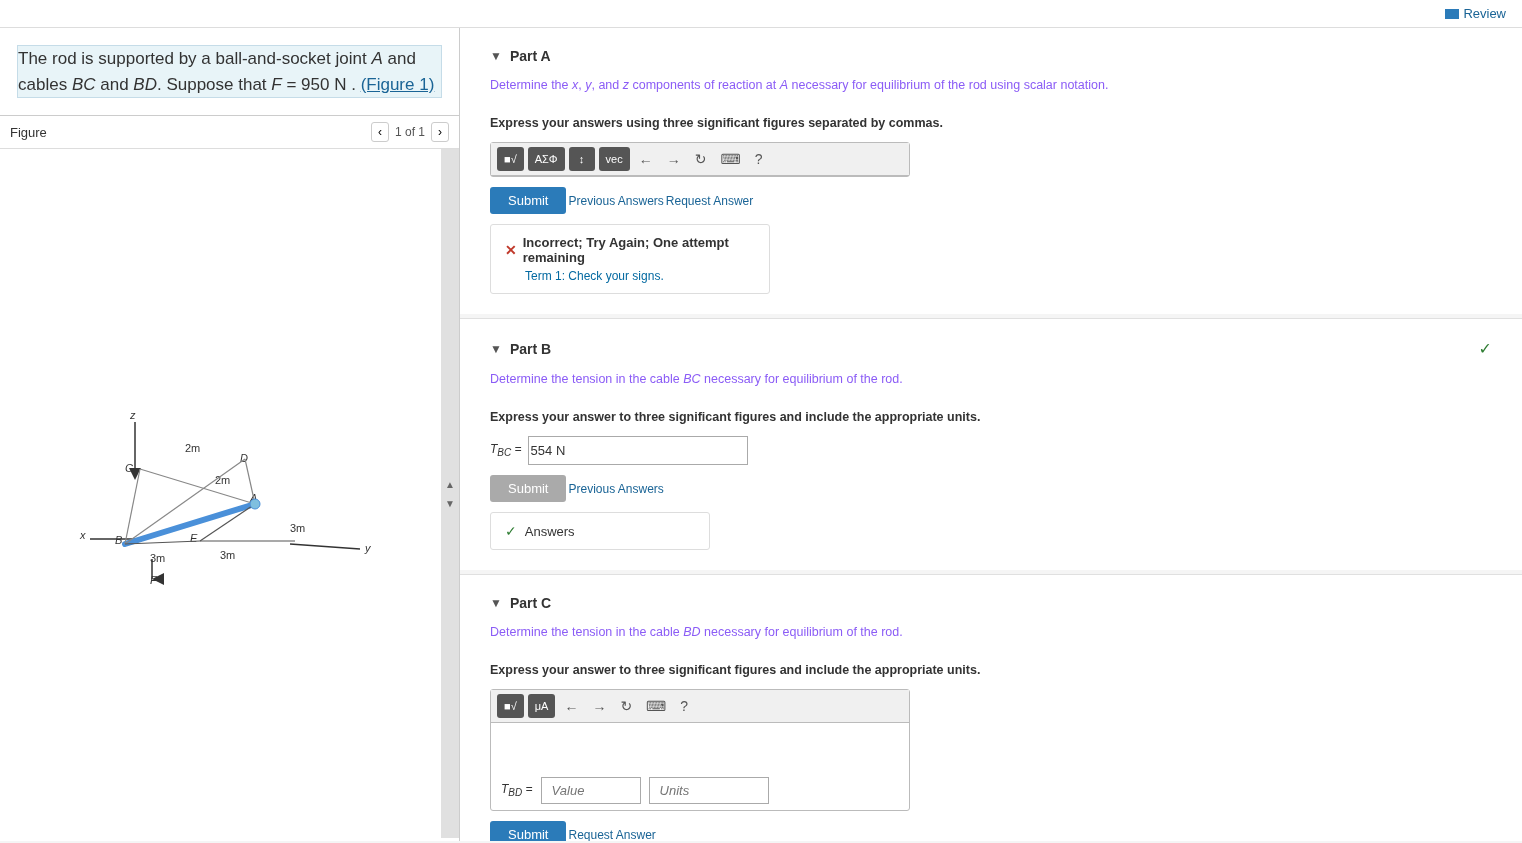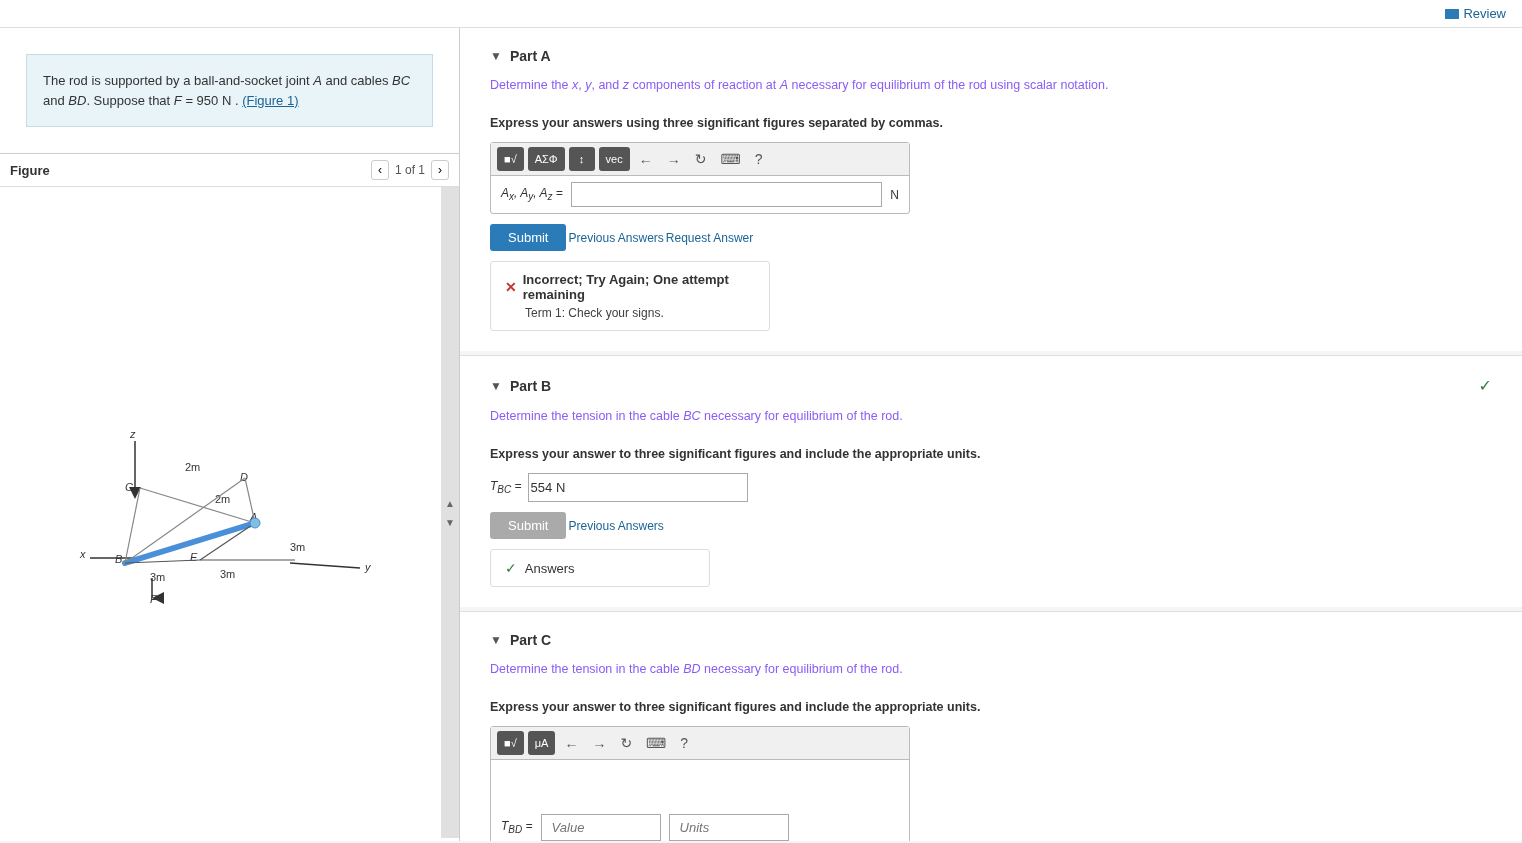"The rod is supported by" .problem-statement { font-size: 13px -> 17px; margin: 26px -> 17px; padding: 16px -> none }
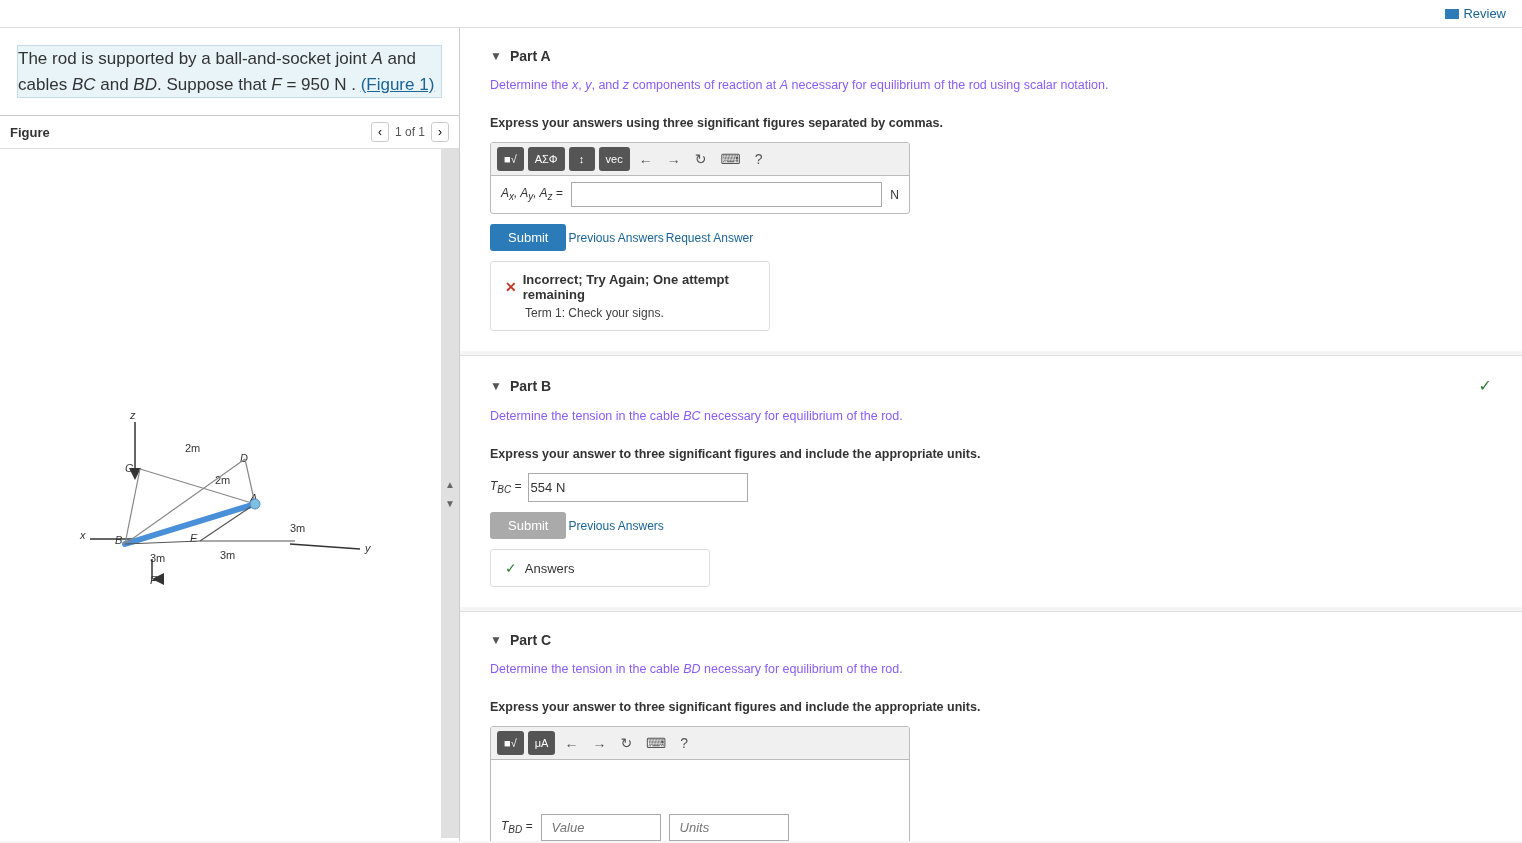"Figure" .figure-title { font-weight: bold -> normal }
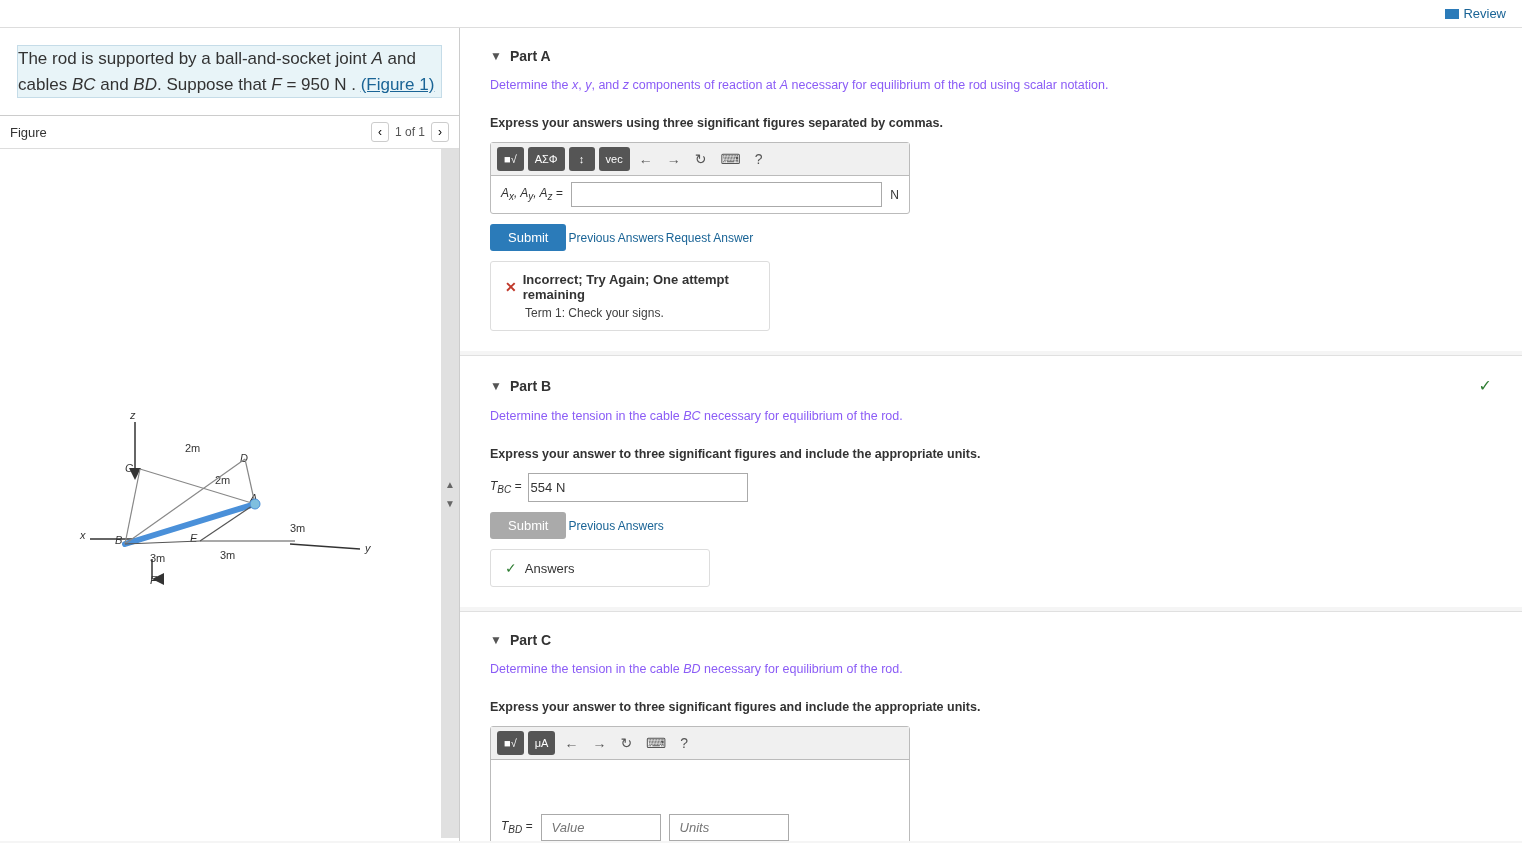"Ax, Ay, Az =" div.math-input-row { html: <div> <span> <em>A<sub>x</sub>, A<sub>y</sub>, A<sub>z</sub></em> = </span> <input> <span>N</span> </div> -> none }
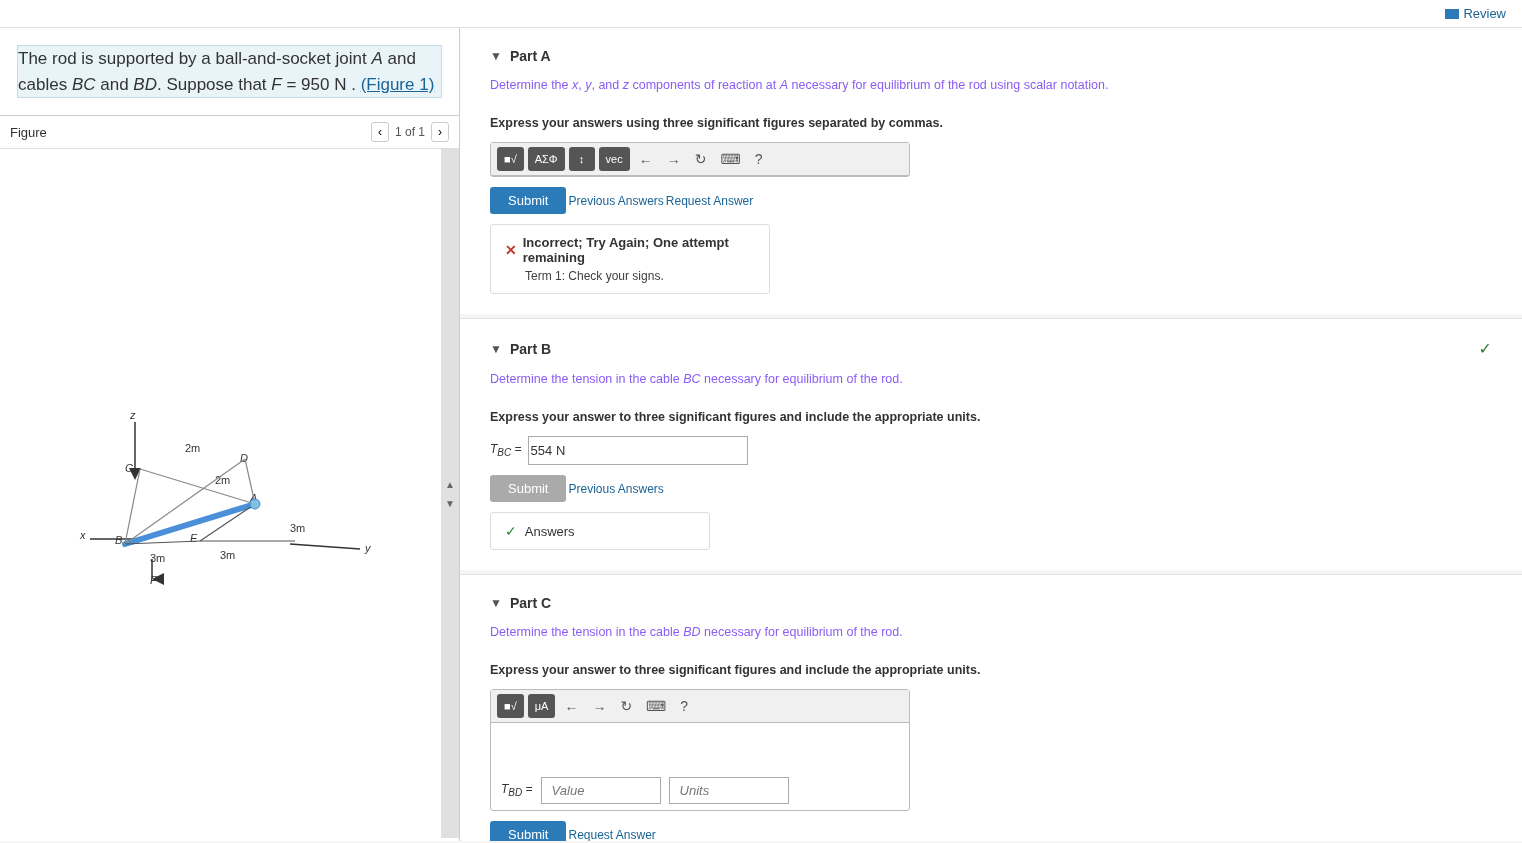"Term 1: Check your signs." .feedback-incorrect-sub { color: #404040 -> #0369a1 }
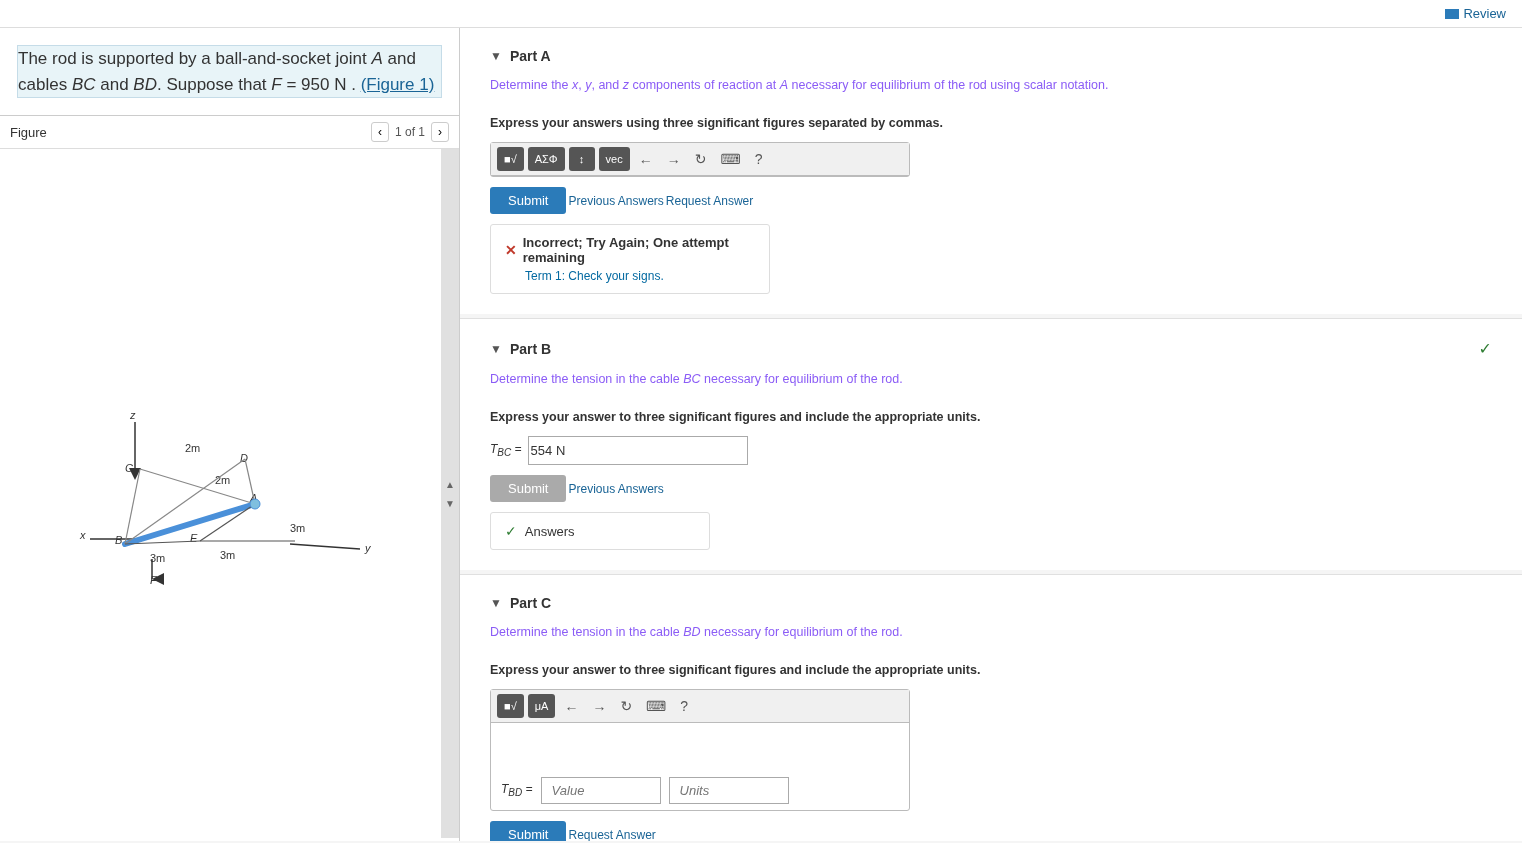"Value" .value-input { width: 120px -> 100px }
